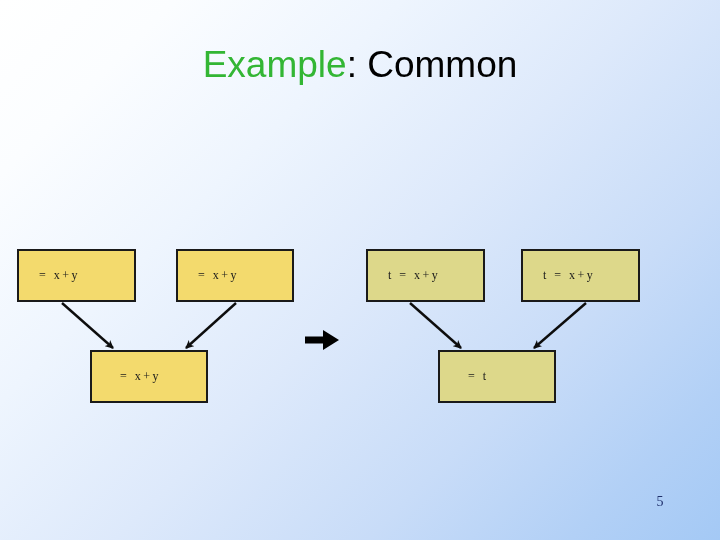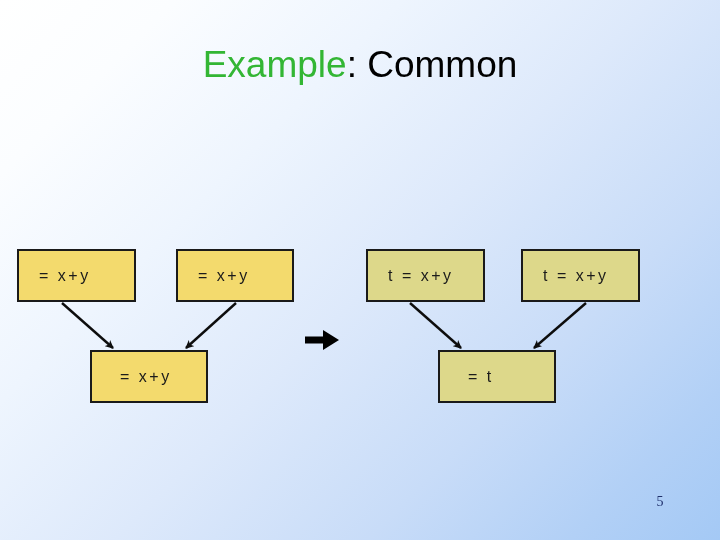"= x+y" .node { font-family: Liberation Sans, sans-serif -> Liberation Serif, serif; font-size: 16px -> 12px }
